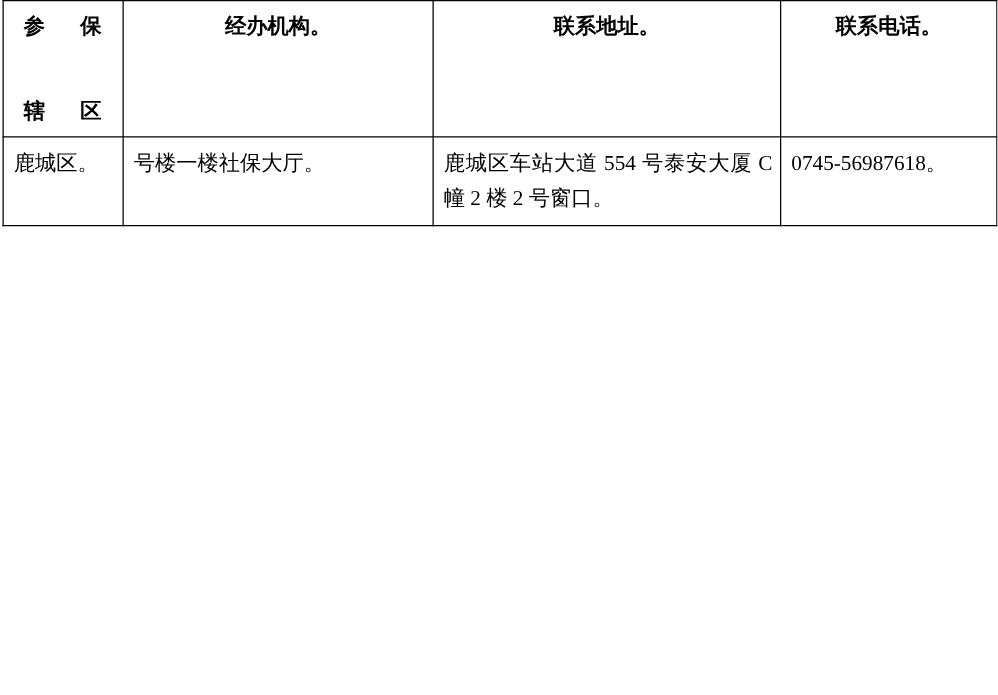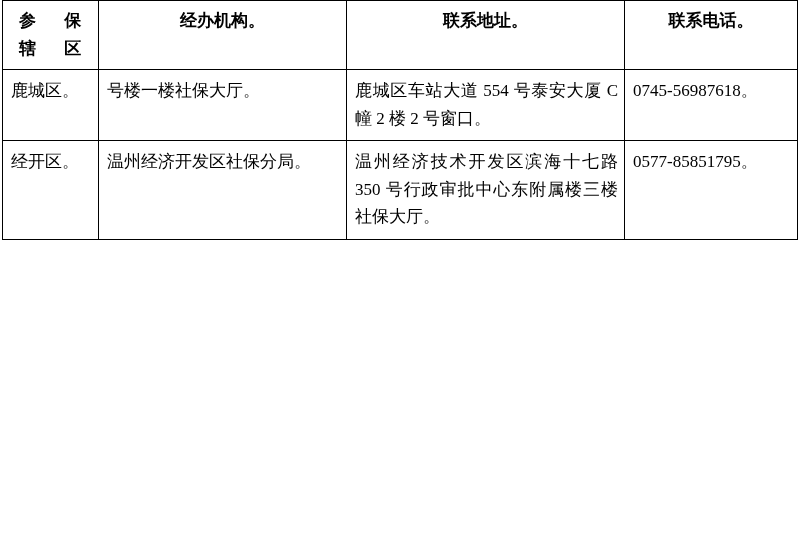"辖 区" .hdr-region .ln2 { margin-top: none -> 40px }
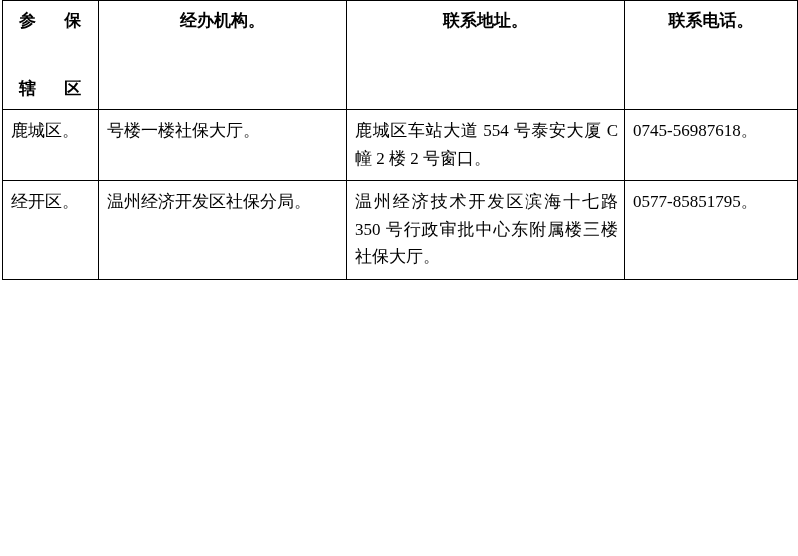"经开区。" tr { html: <tr> <td>经开区。</td> <td>温州经济开发区社保分局。</td> <td>温州经济技术开发区滨海十七路 350 号行政审批中心东附属楼三楼社保大厅。</td> <td>0577-85851795。</td> </tr> -> none }
